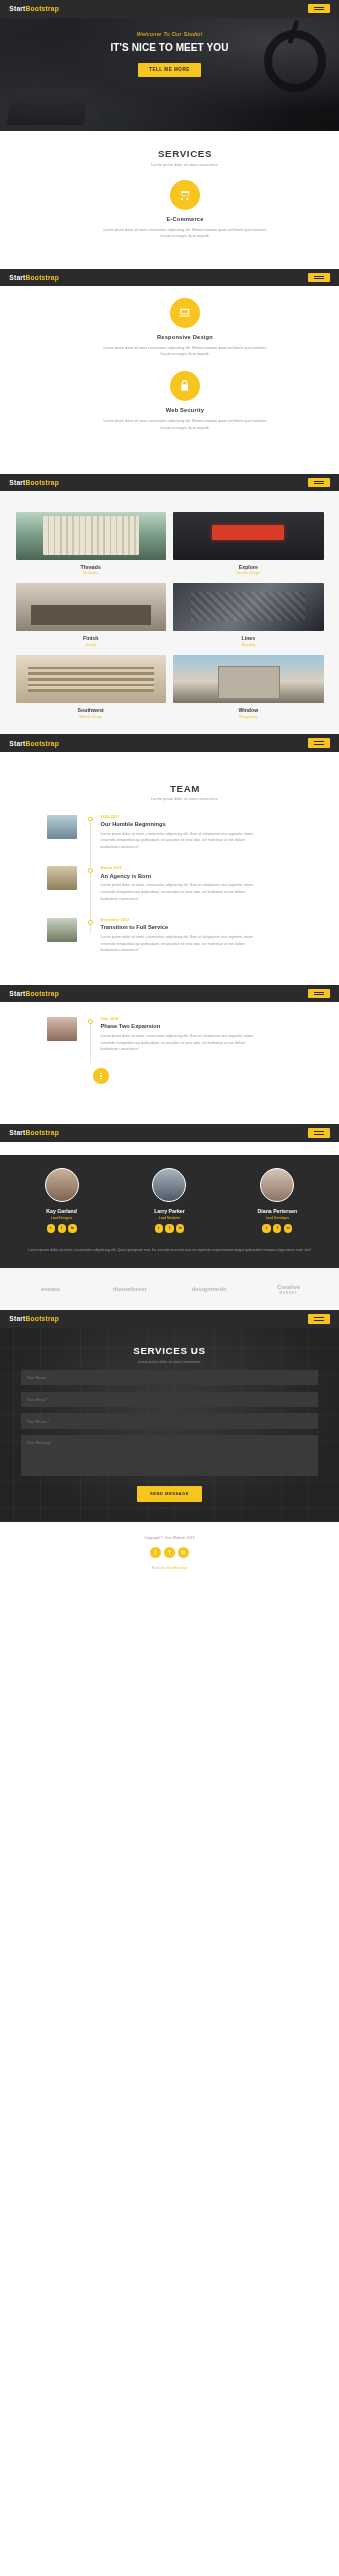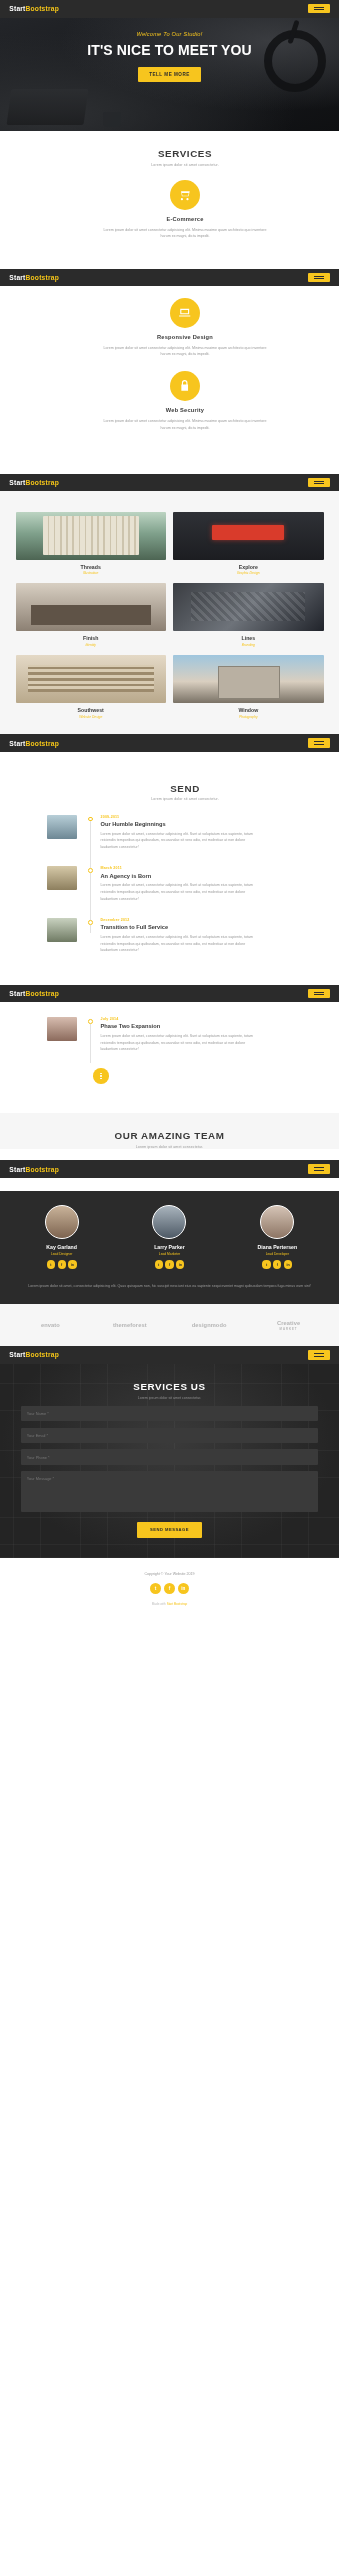"IT'S NICE TO MEET YOU" .hero h1 { font-size: 14px -> 10px }
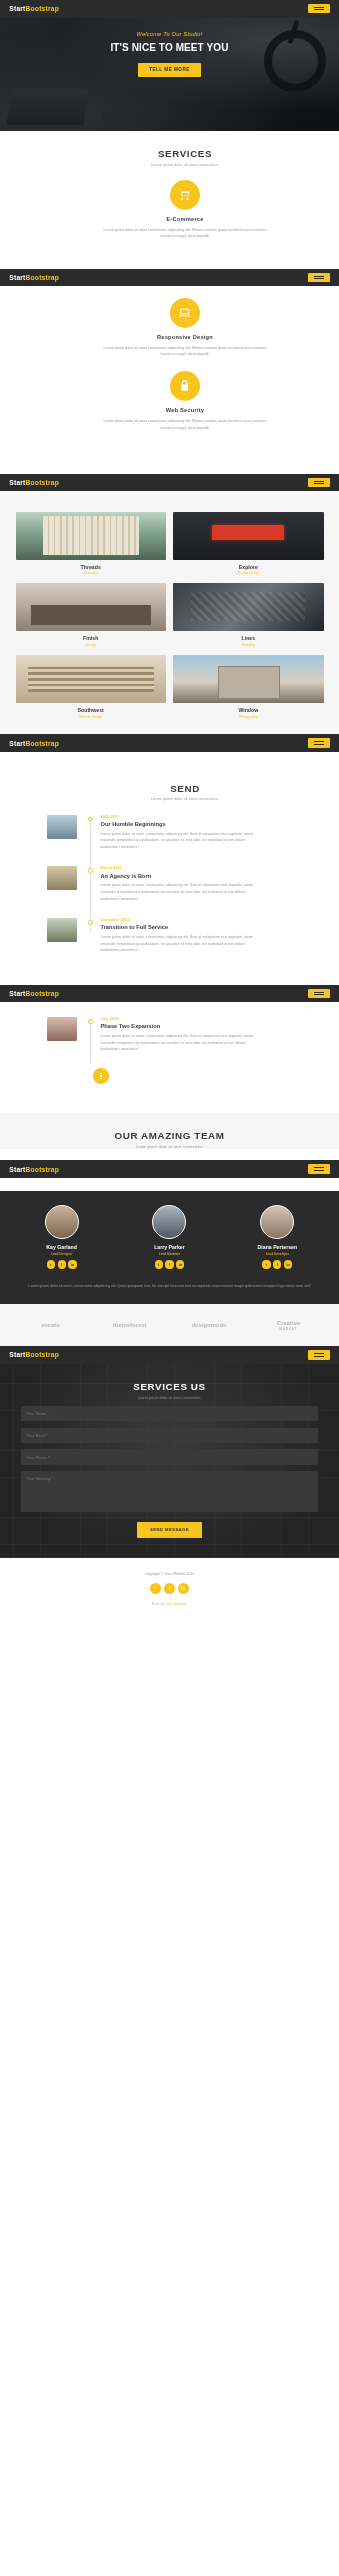"SEND" h2 { text: SEND -> TEAM }
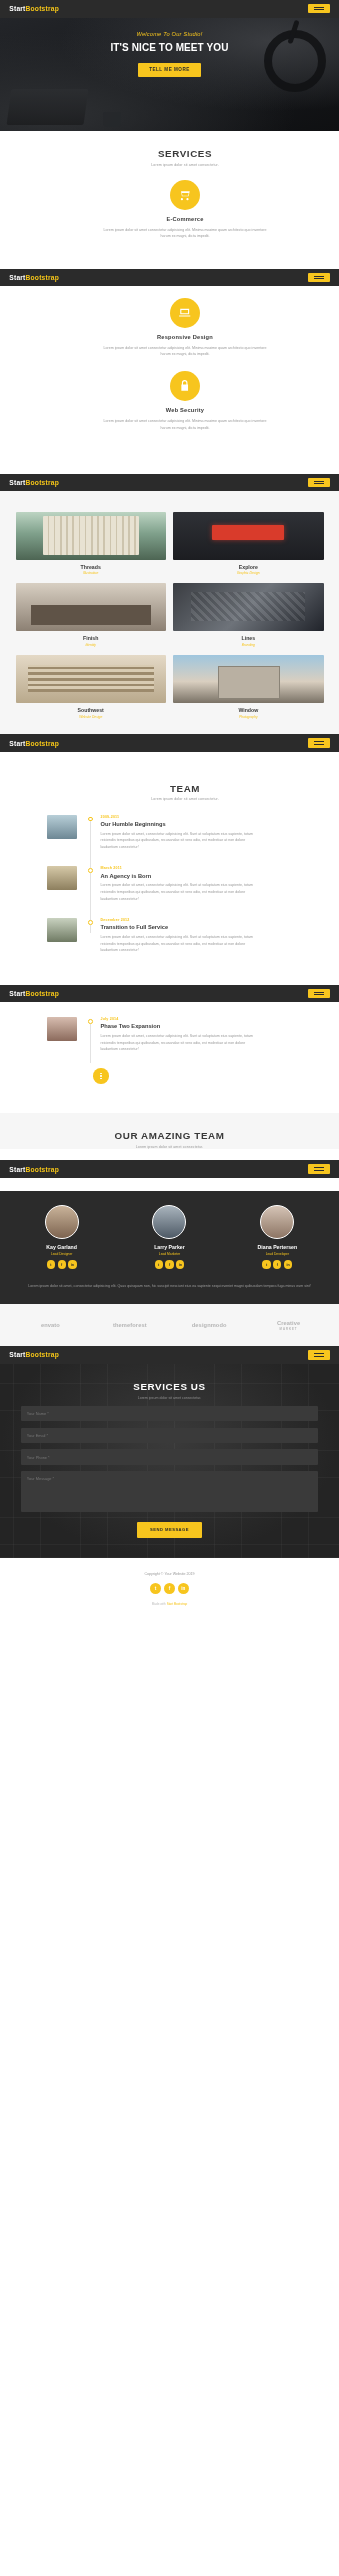"OUR AMAZING TEAM" div.section { html: <div> <h2>OUR AMAZING TEAM</h2> <div>Lorem ipsum dolor sit amet consectetur.</div> </div> -> none }
